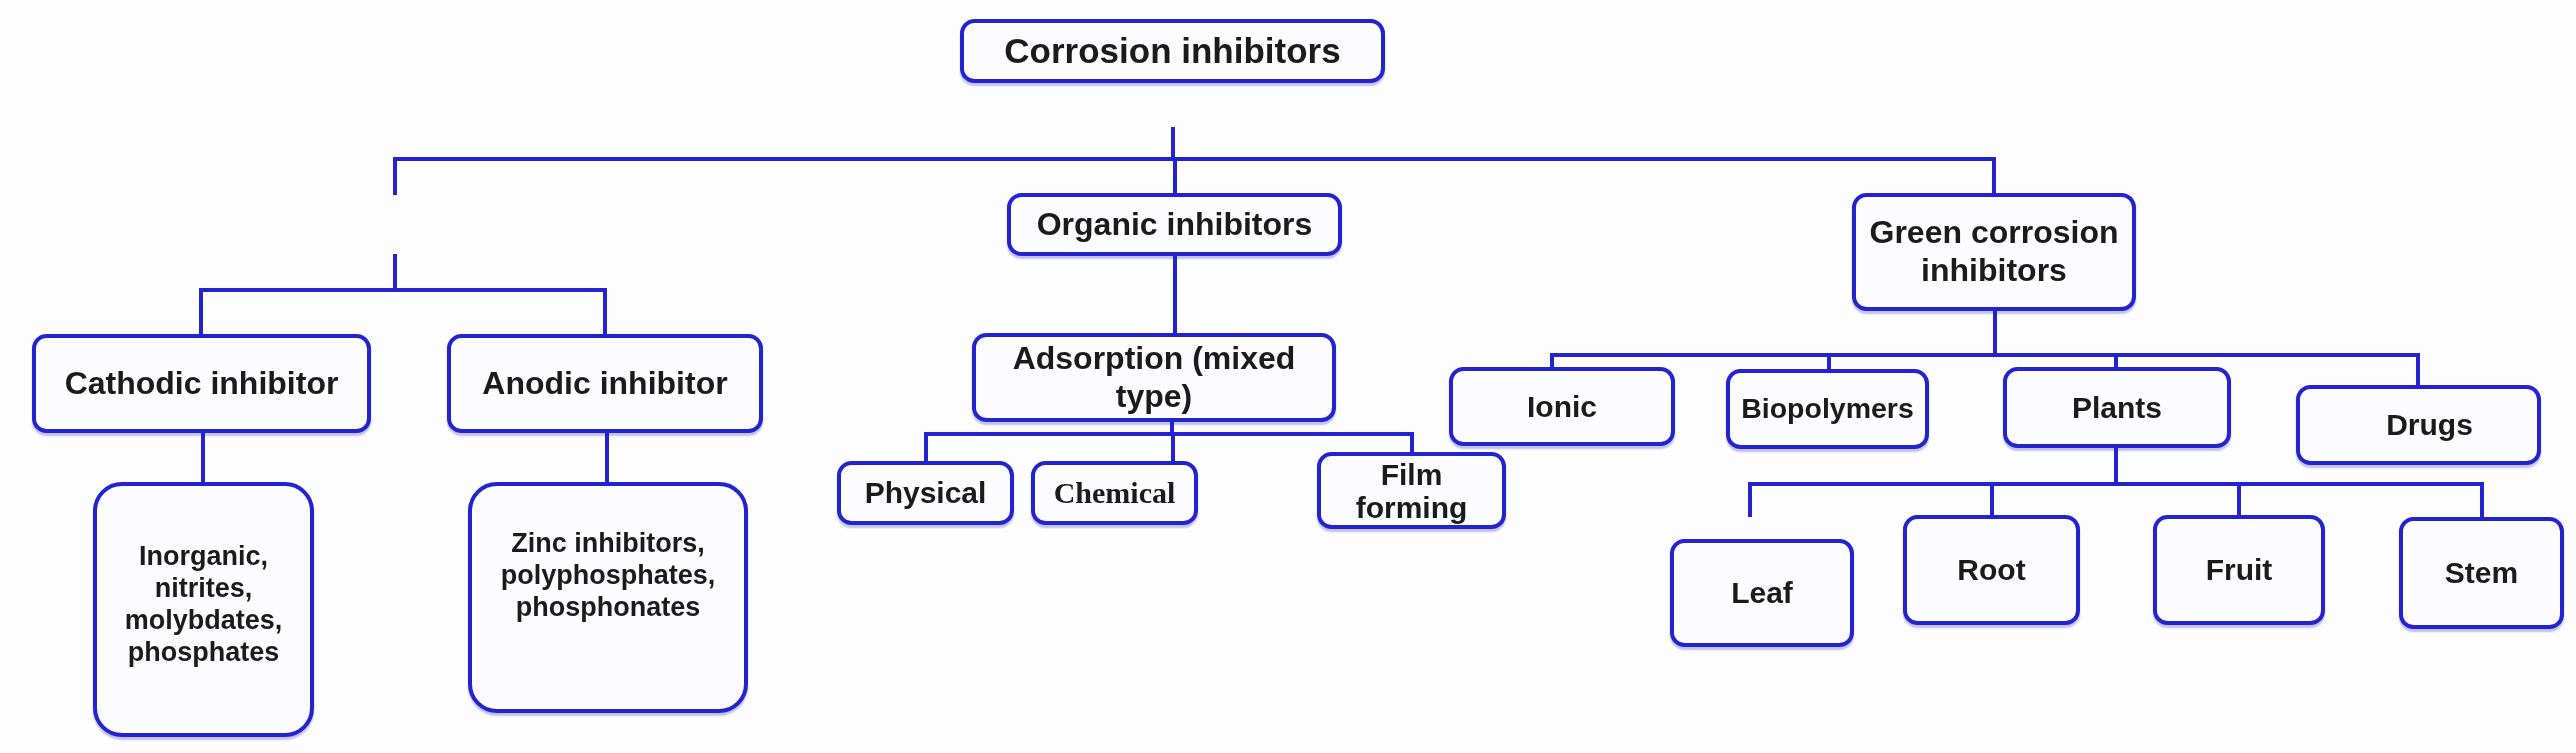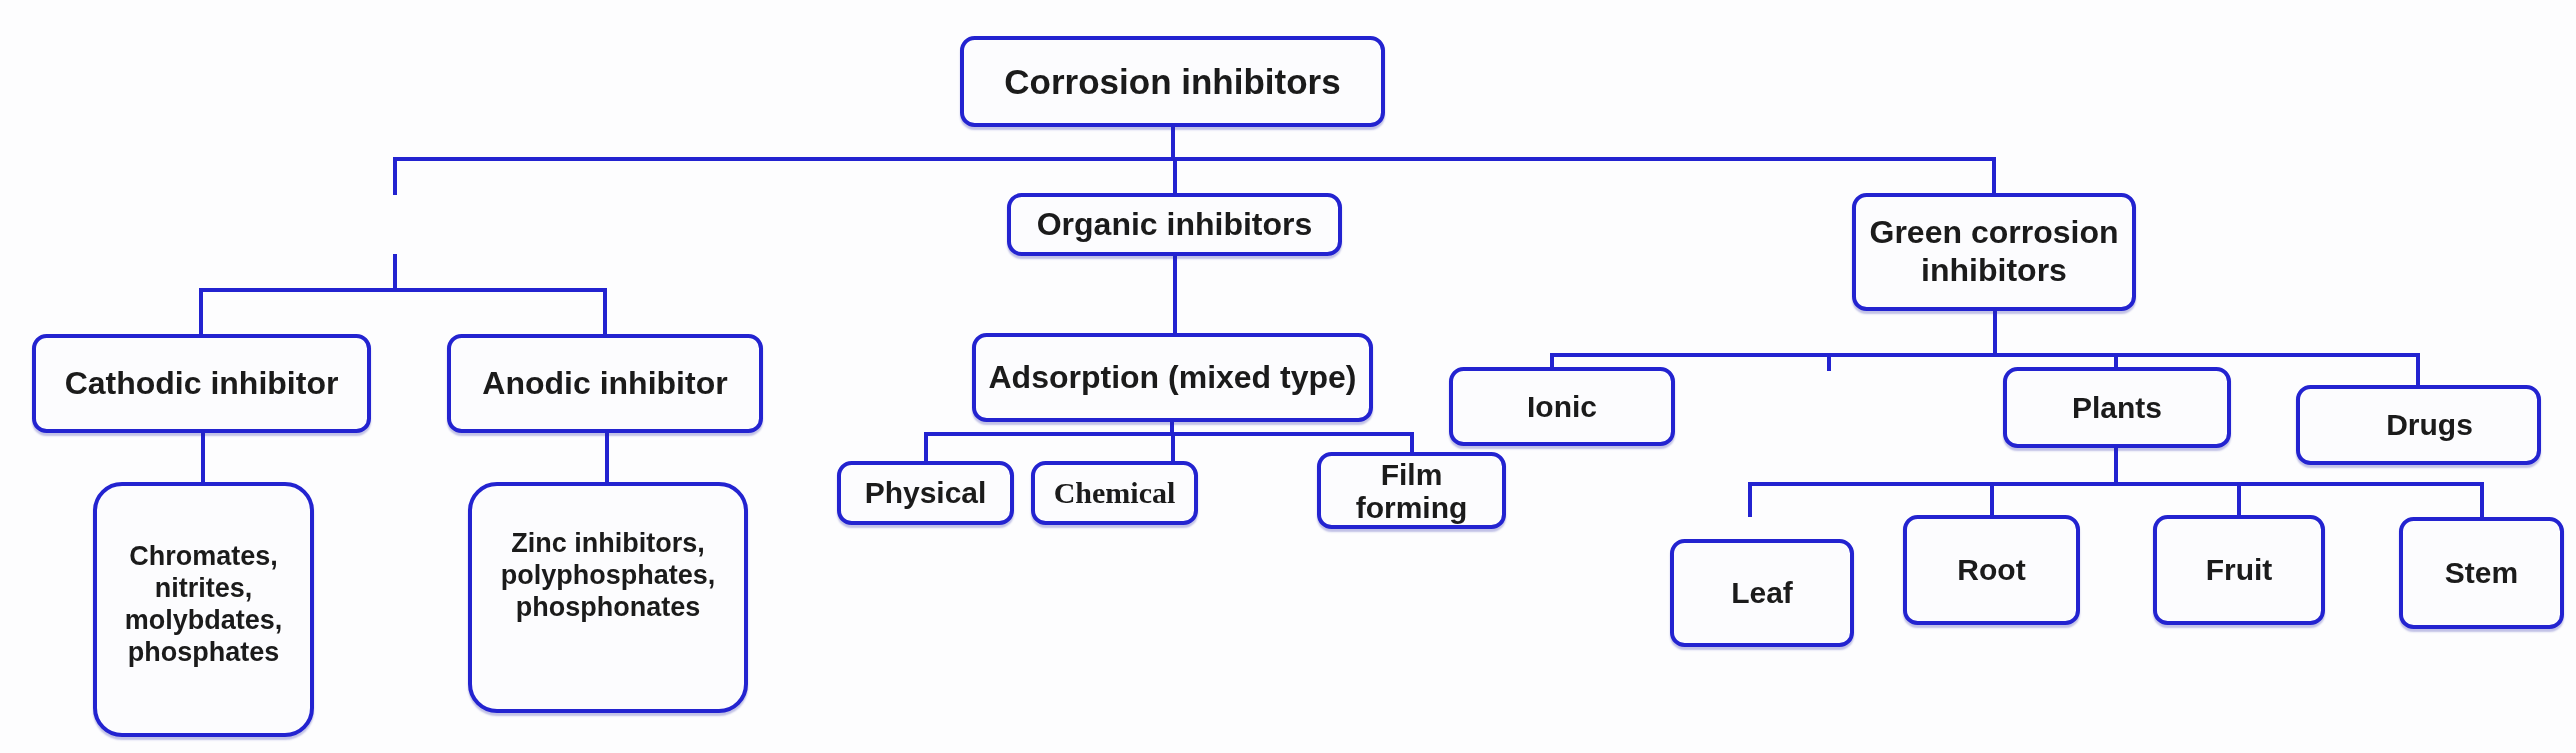"Corrosion inhibitors" div.node { height: 91px -> 64px; top: 36px -> 19px }
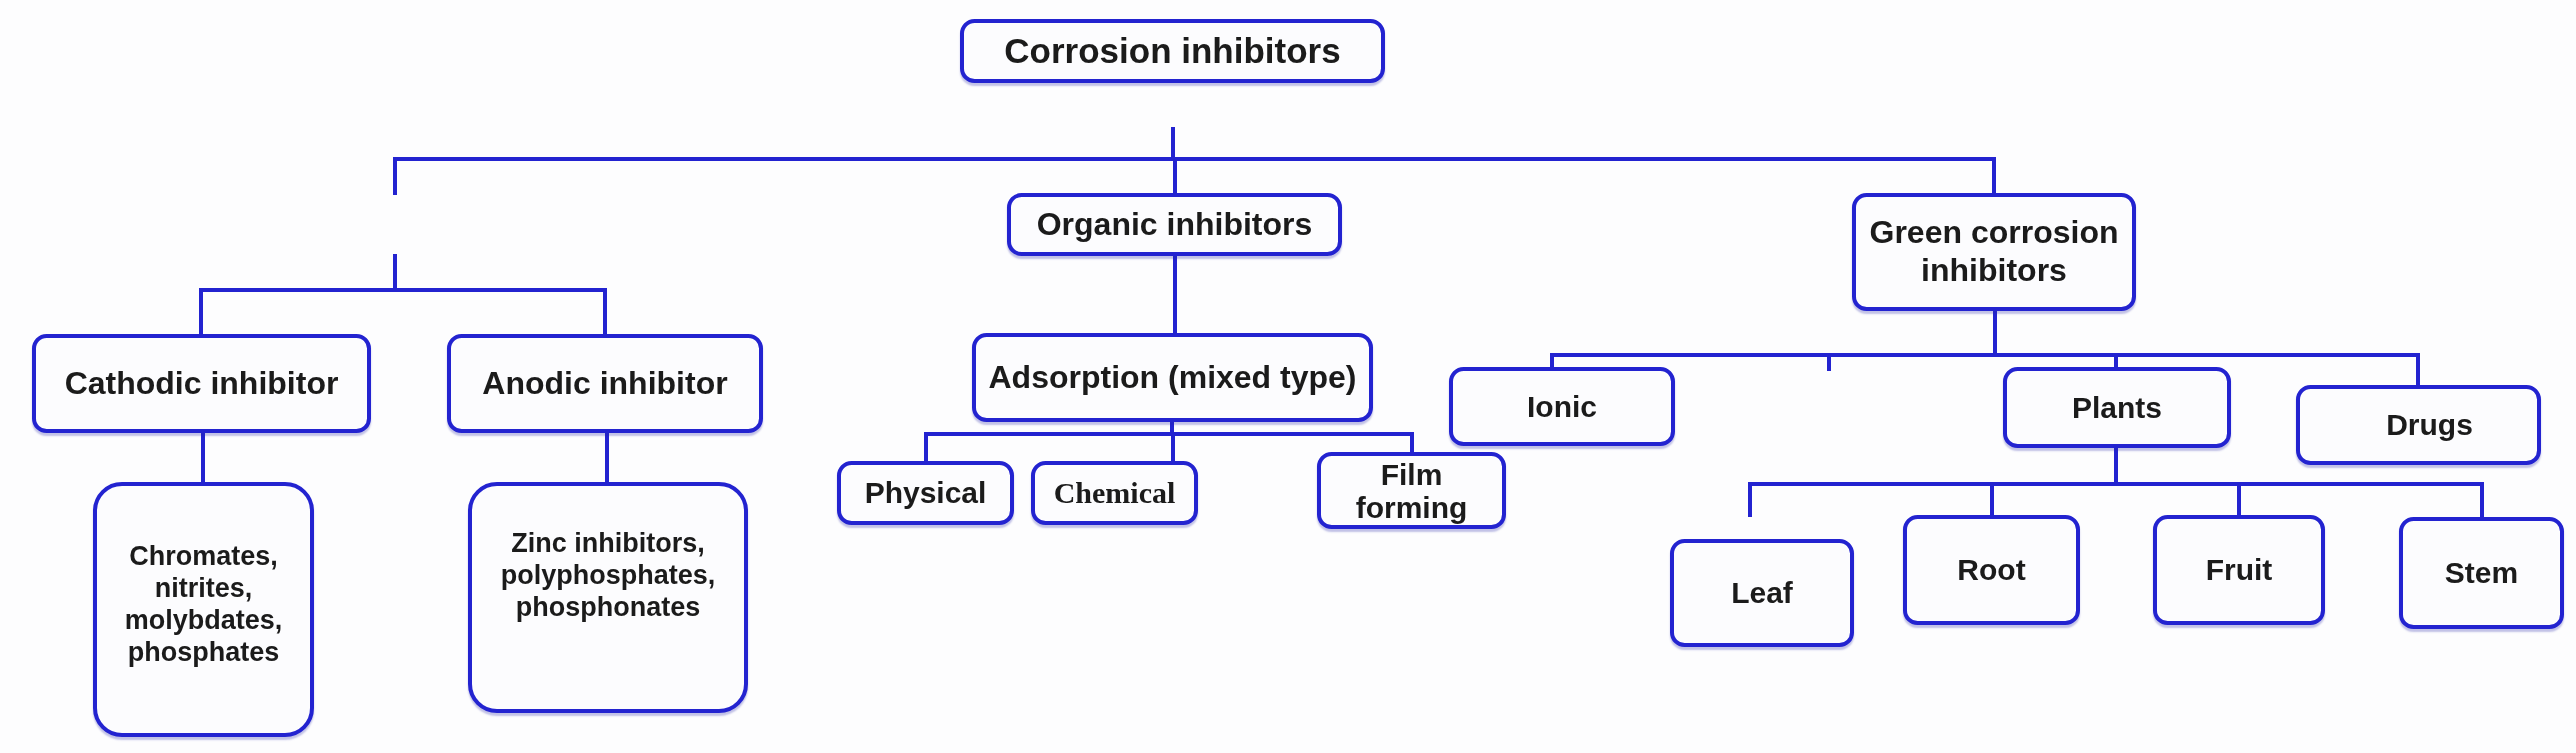"Adsorption (mixed type)" div.node { width: 401px -> 364px }
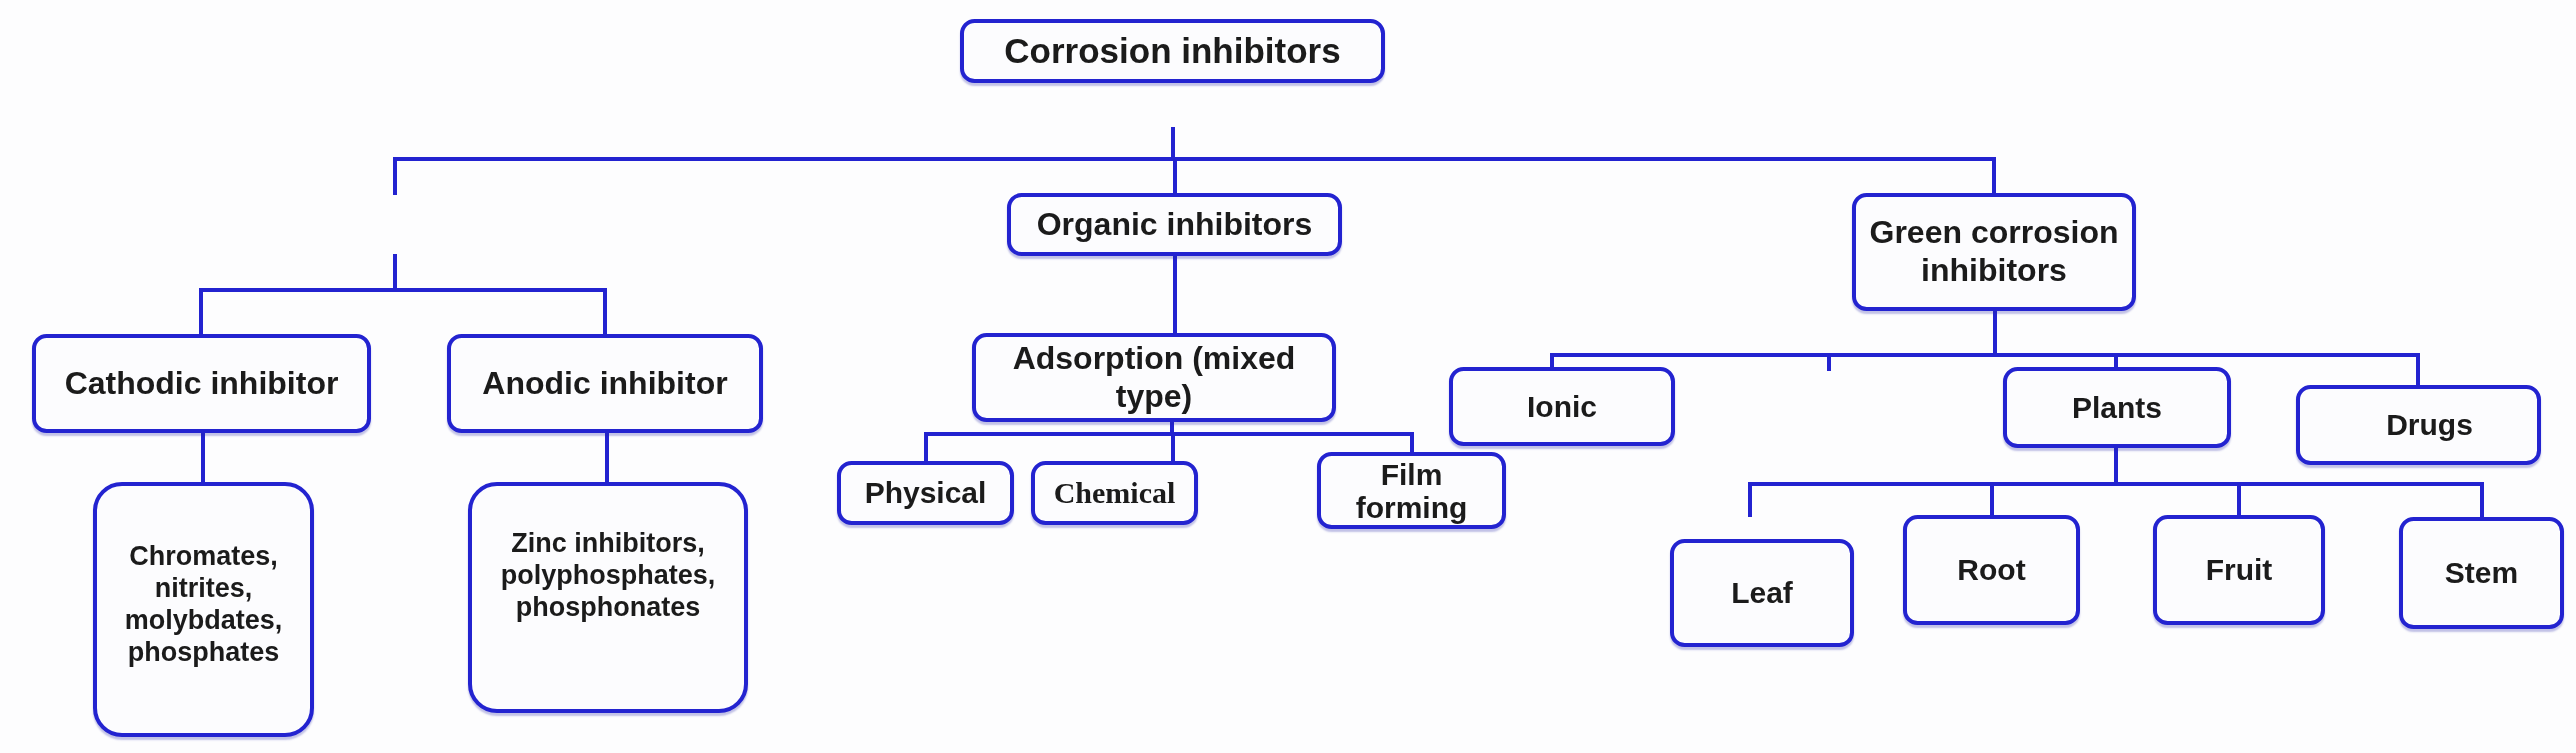"Biopolymers" div.node { html: none -> <div>Biopolymers</div> }
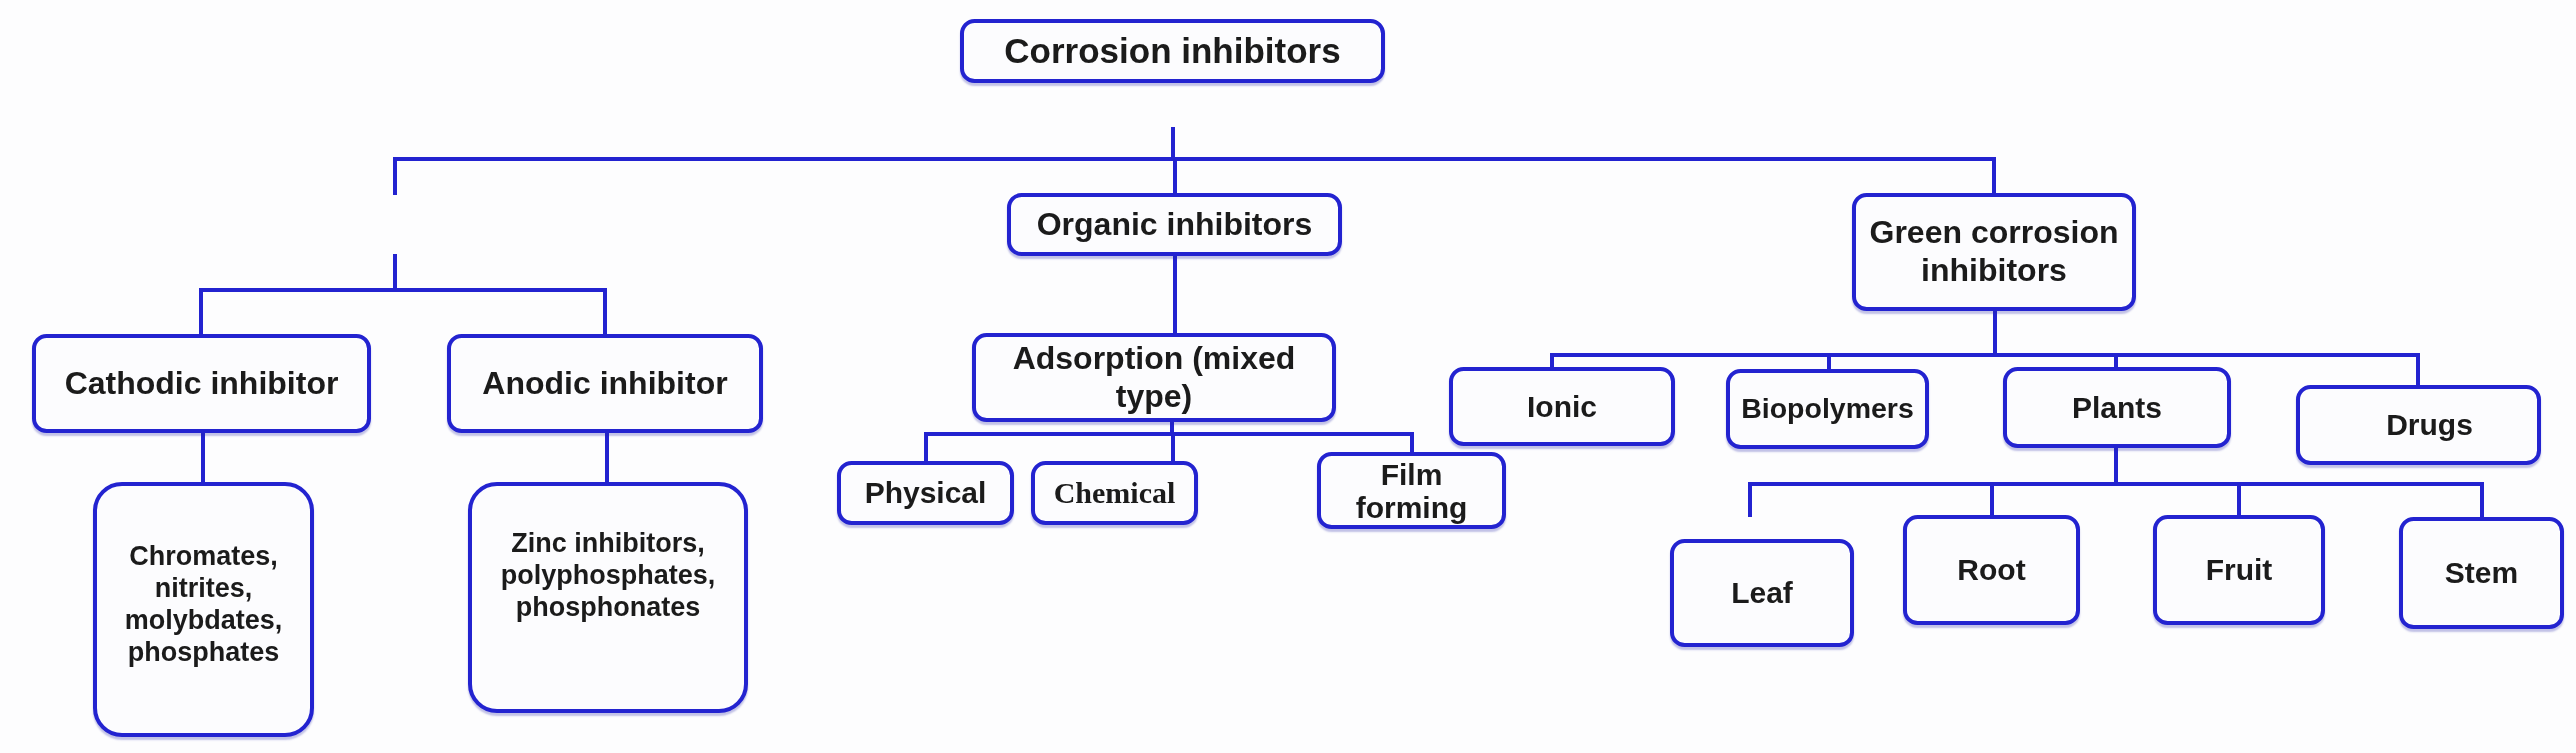"Chromates," span.pad { text: Chromates -> Inorganic }
